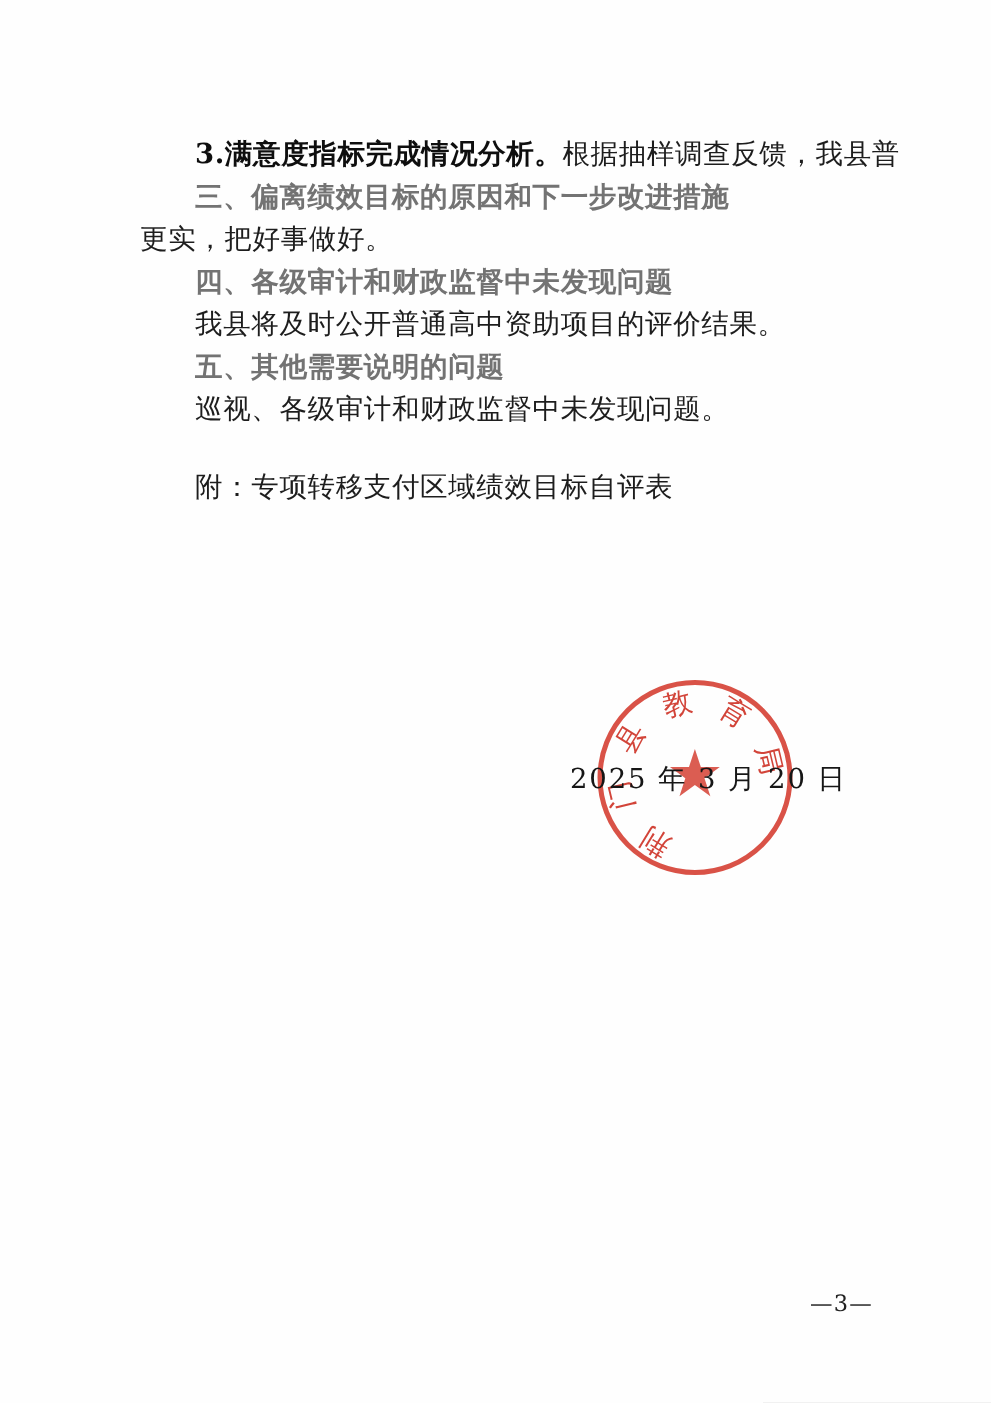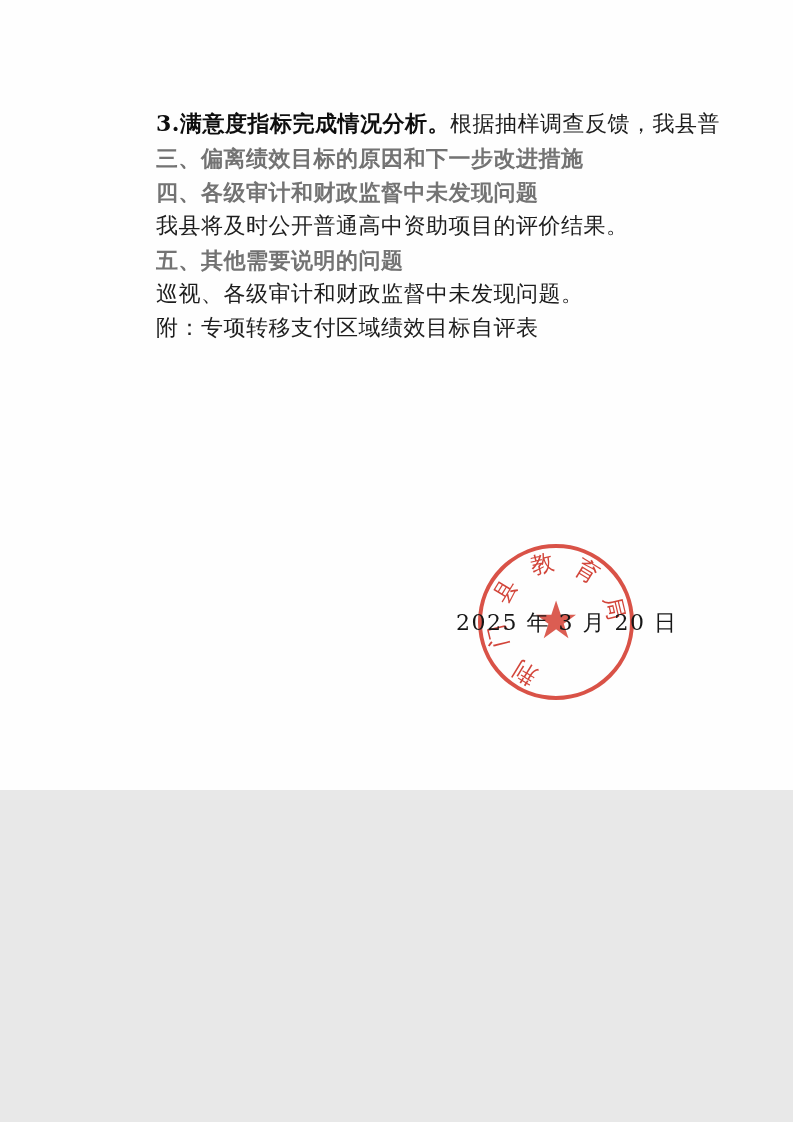"3.满意度指标完成情况分析。根据抽样调查反馈，我县普" .page { height: 790px -> 1122px }
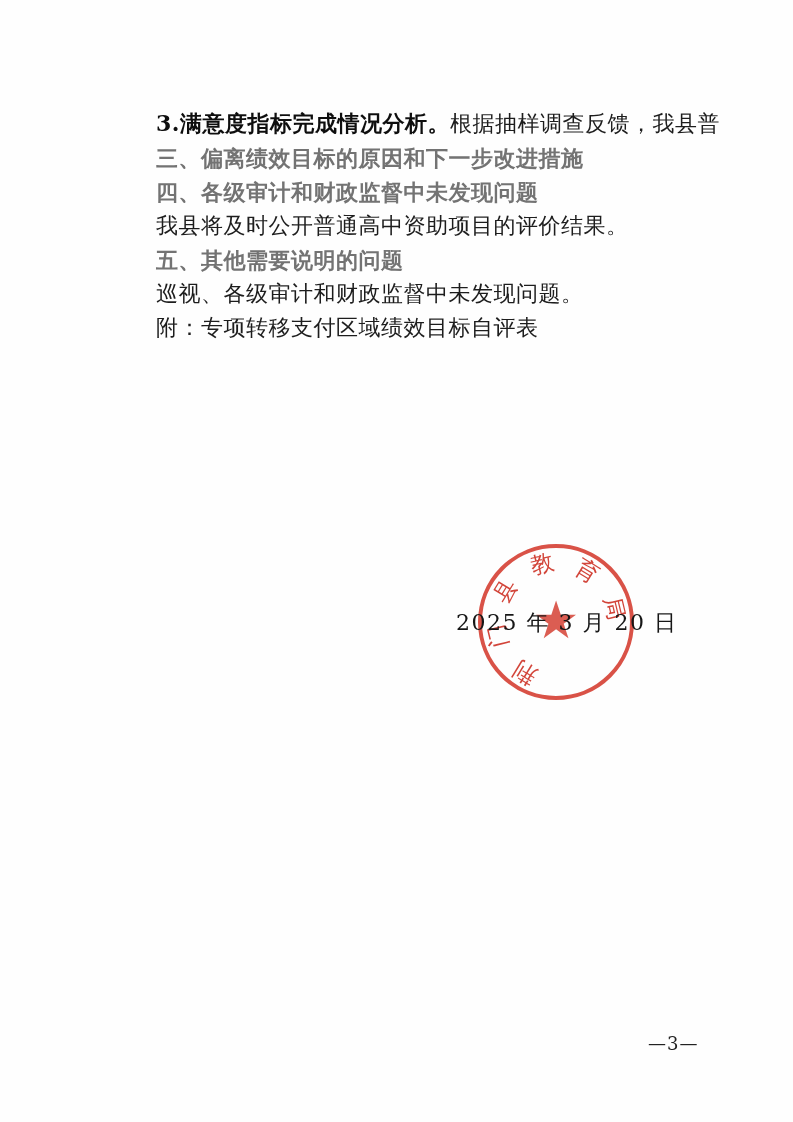"更实，把好事做好。" div.line { html: none -> <div>更实，把好事做好。</div> }
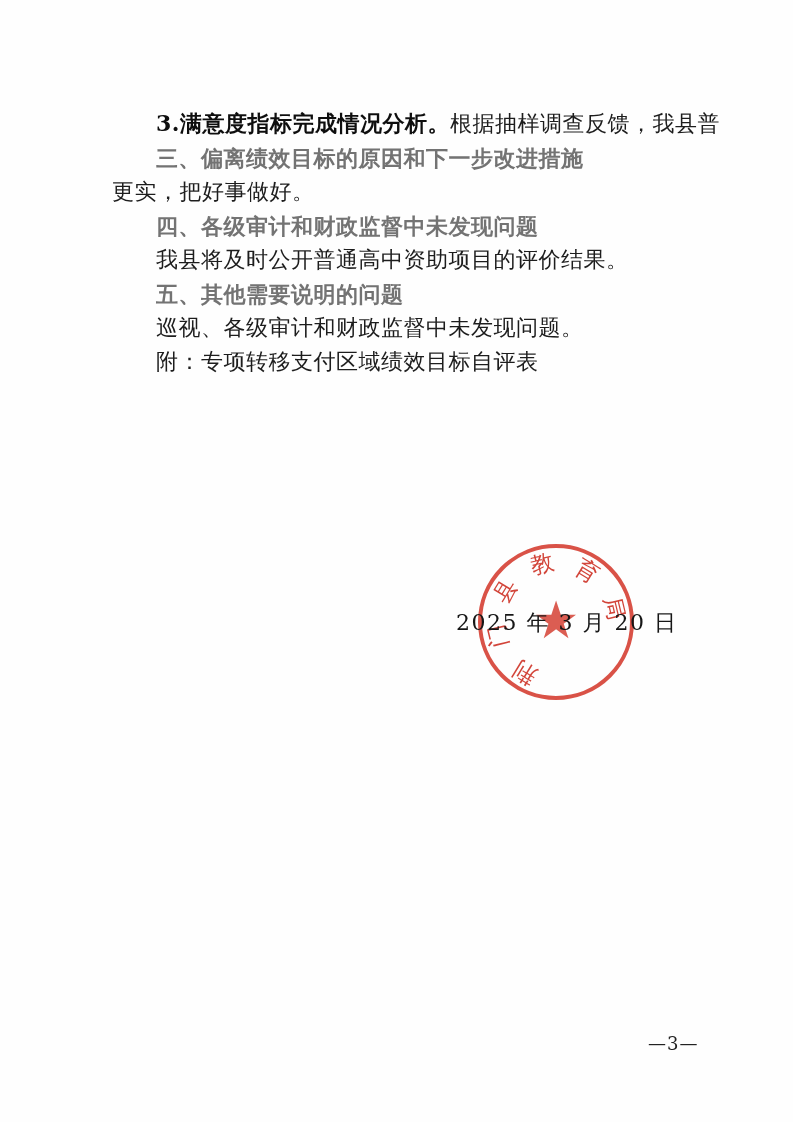"附：专项转移支付区域绩效目标自评表" .line.attachment { margin-top: none -> 29px }
